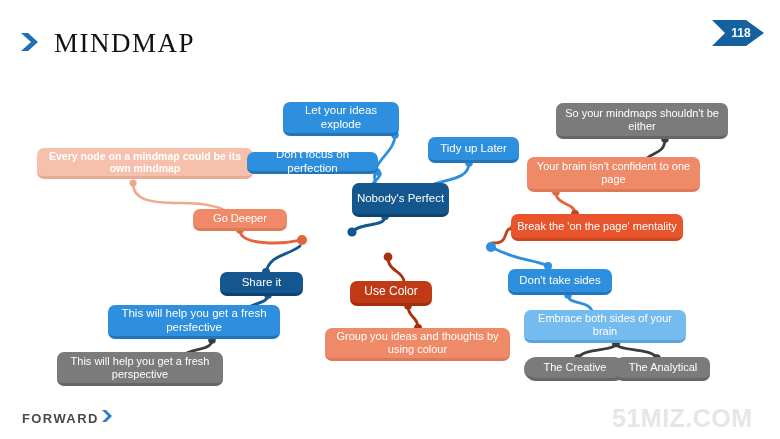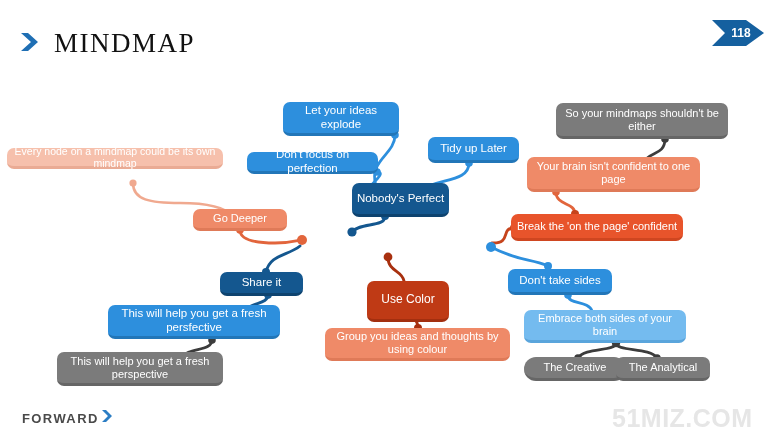"Every node on a mindmap" div.node { font-weight: none -> bold; height: 21px -> 31px; left: 7px -> 37px }
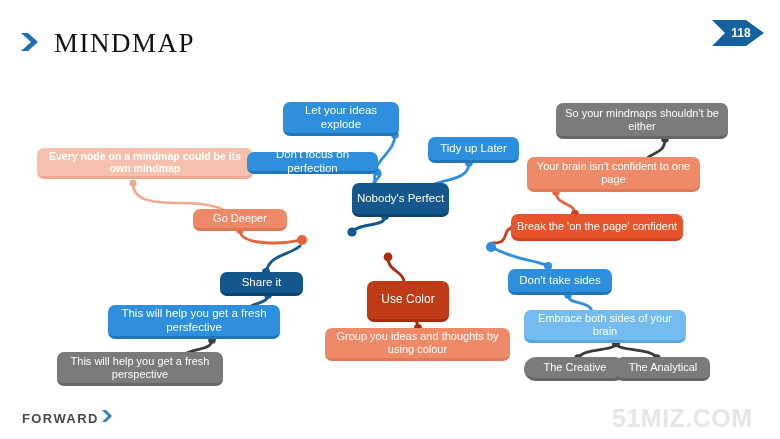"Break the 'on the page'" span.lbl { text: confident -> mentality }
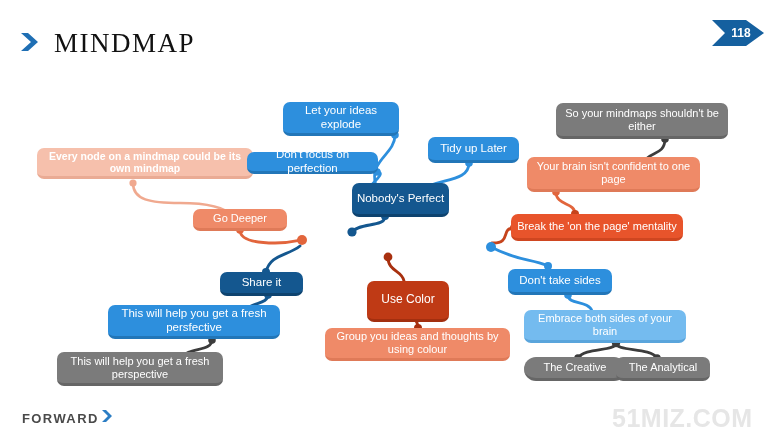"Use Color" div.node { height: 41px -> 25px; left: 367px -> 350px }
